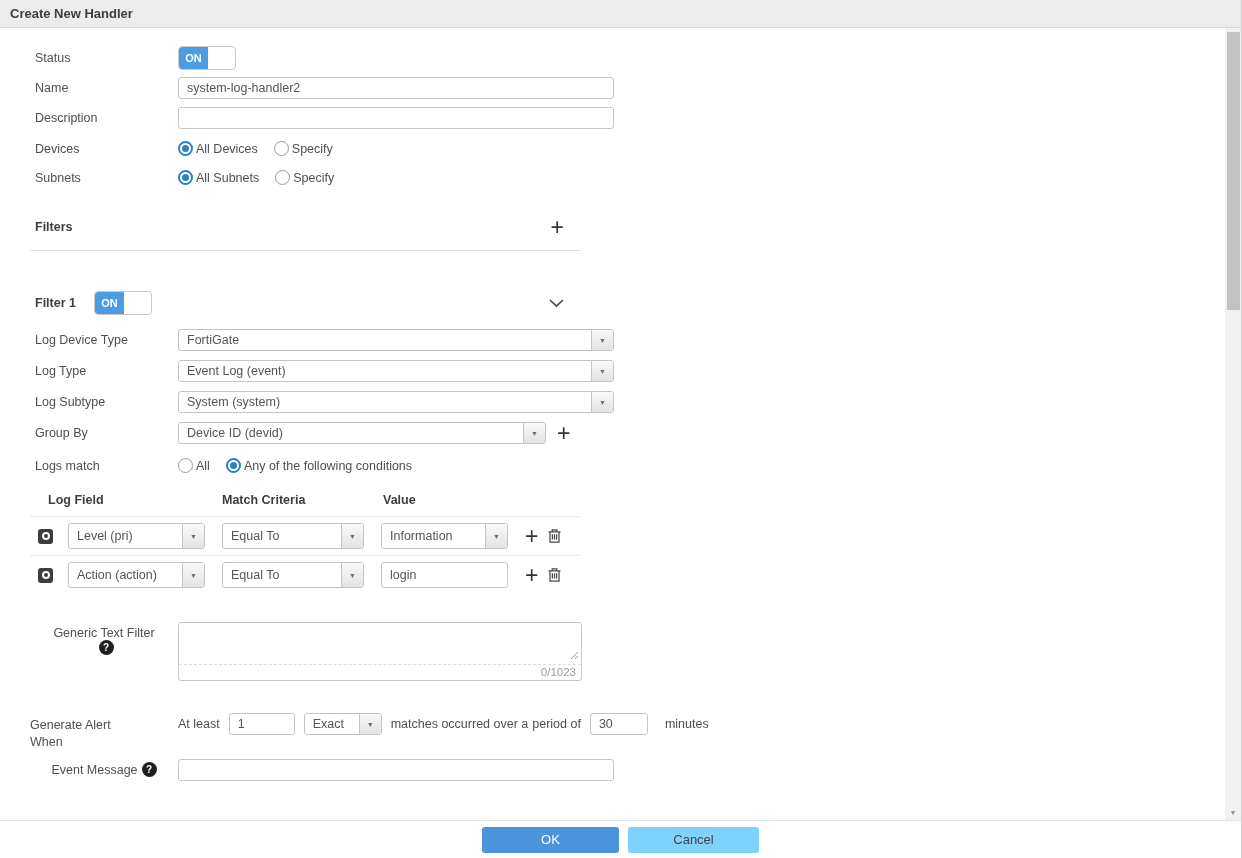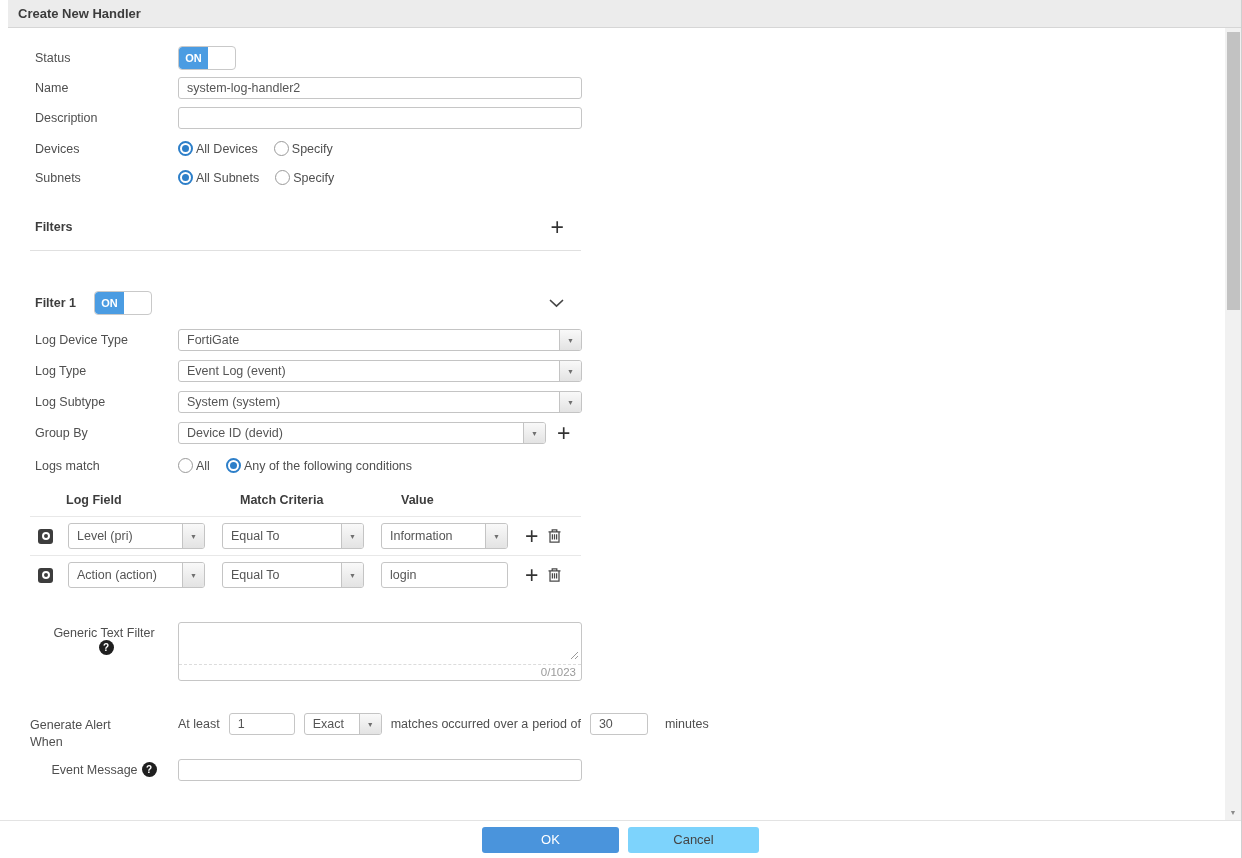"Create New Handler" .titlebar { left: 8px -> 0 }
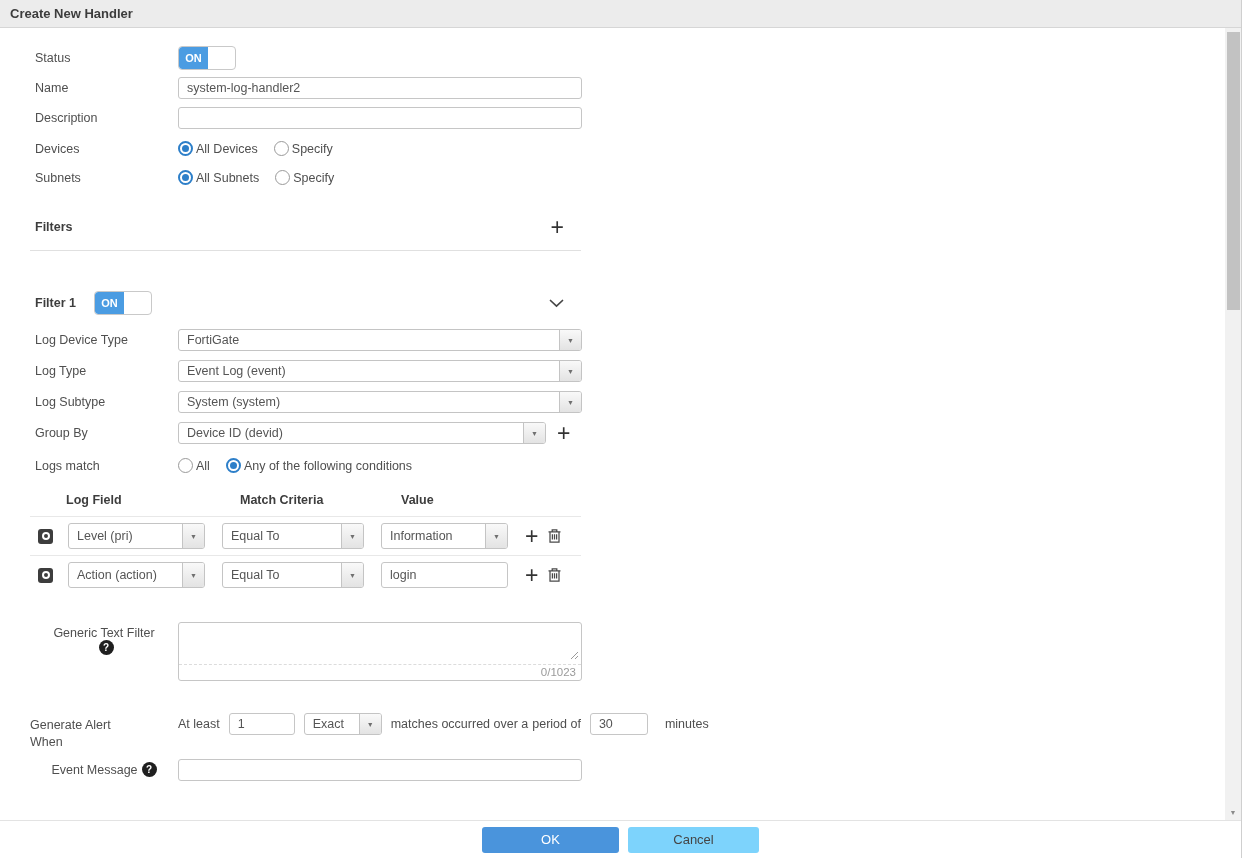"system-log-handler2" .ctrl-w { width: 404px -> 436px }
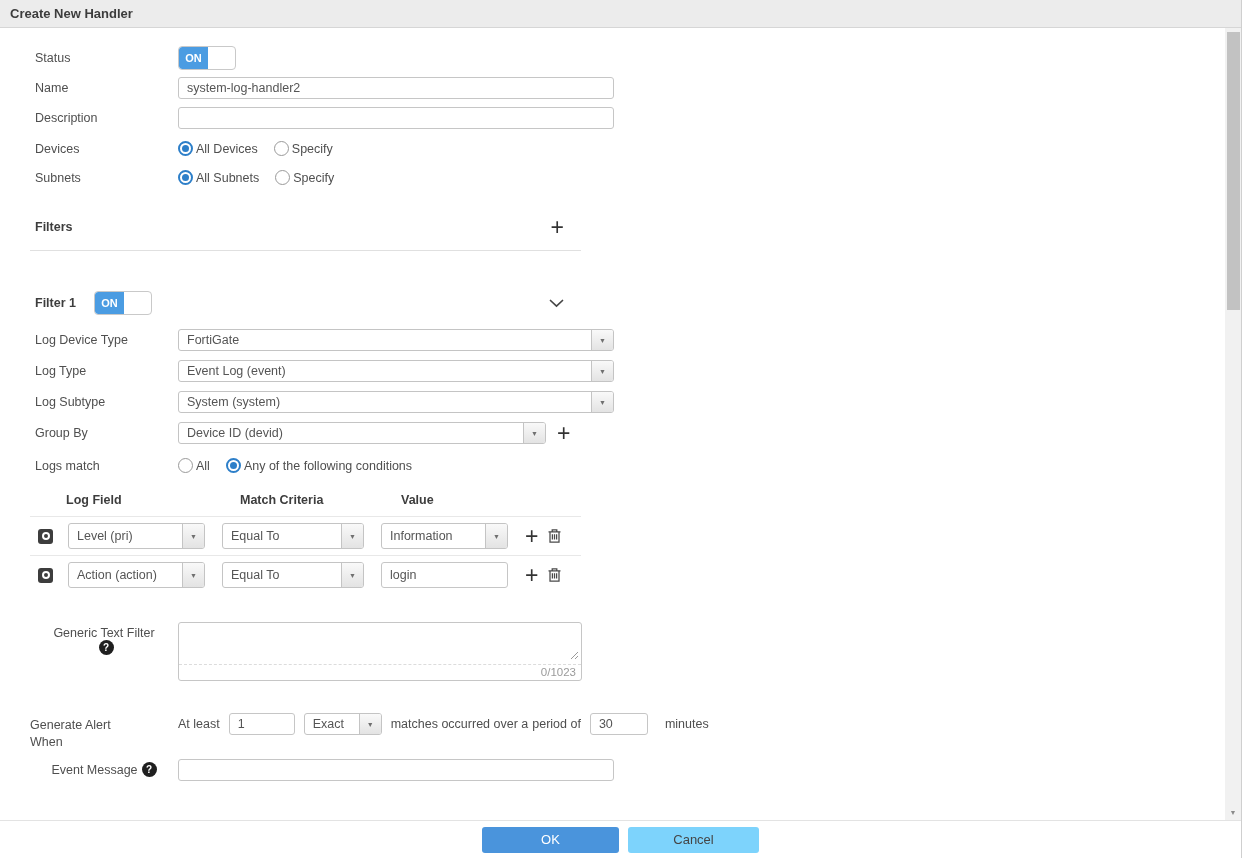"Log Field" .cond-head { padding-left: 66px -> 48px }
